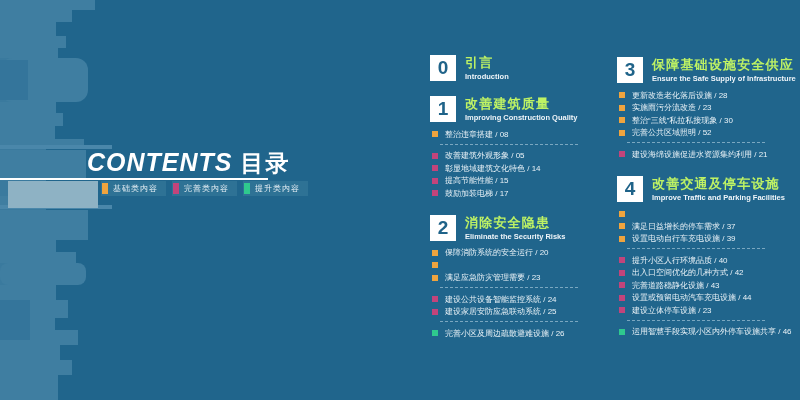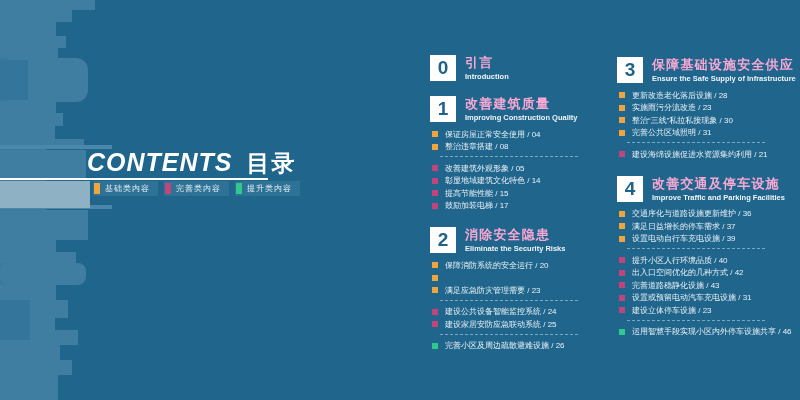"引言" .sec-title-zh { color: #f9a8d4 -> #bef264 }
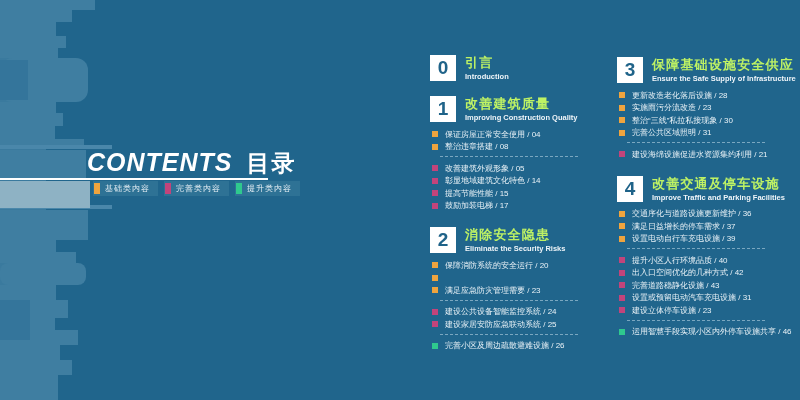"保证房屋正常安全使用 / 04" li.toc-item { html: <li> <span></span> <span>保证房屋正常安全使用 / 04</span> </li> -> none }
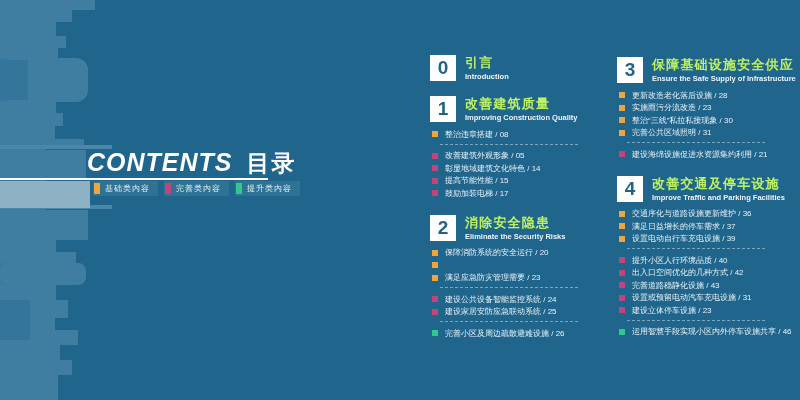"完善公共区域照明 / 31" span.item-text { text: 31 -> 52 }
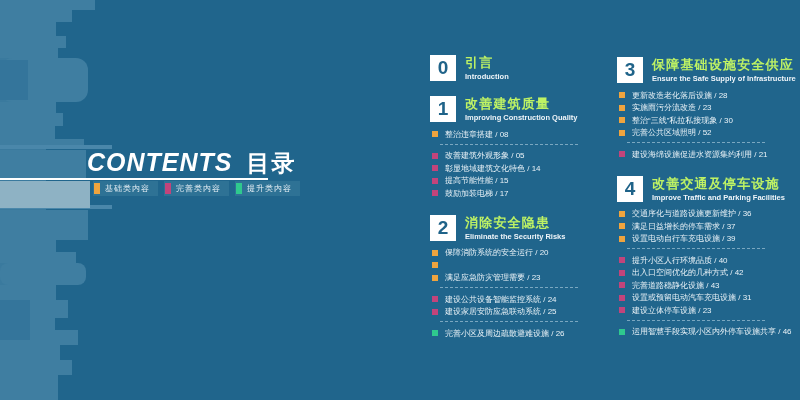"目录" .page-title .zh { margin-left: 14px -> 8px }
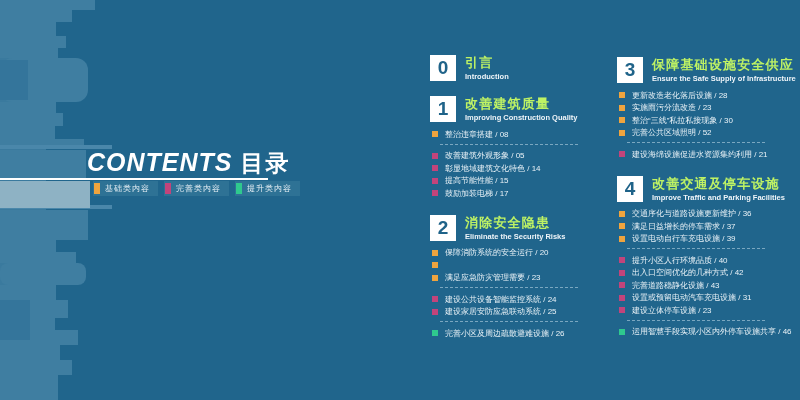"基础类内容" .legend-row { padding-left: none -> 8px }
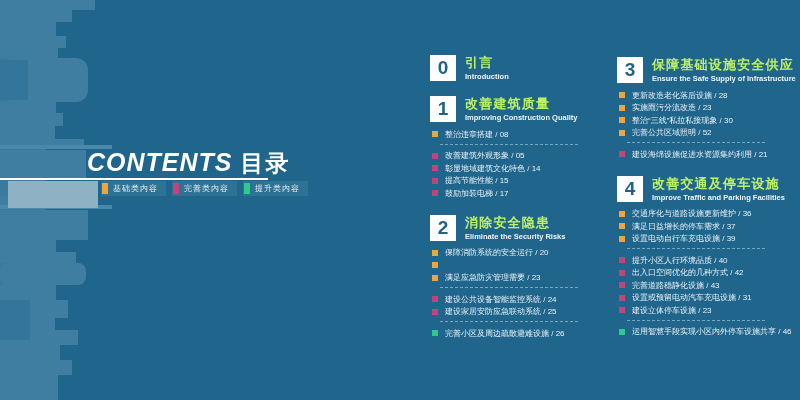"交通序化与道路设施更新维护 / 36" span.item-text { html: <span>交通序化与道路设施更新维护 / 36</span> -> none }
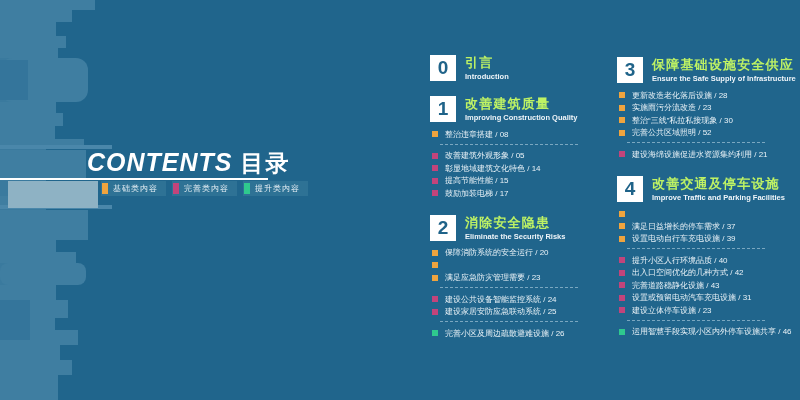"设置或预留电动汽车充电设施 / 31" span.item-text { text: 31 -> 44 }
